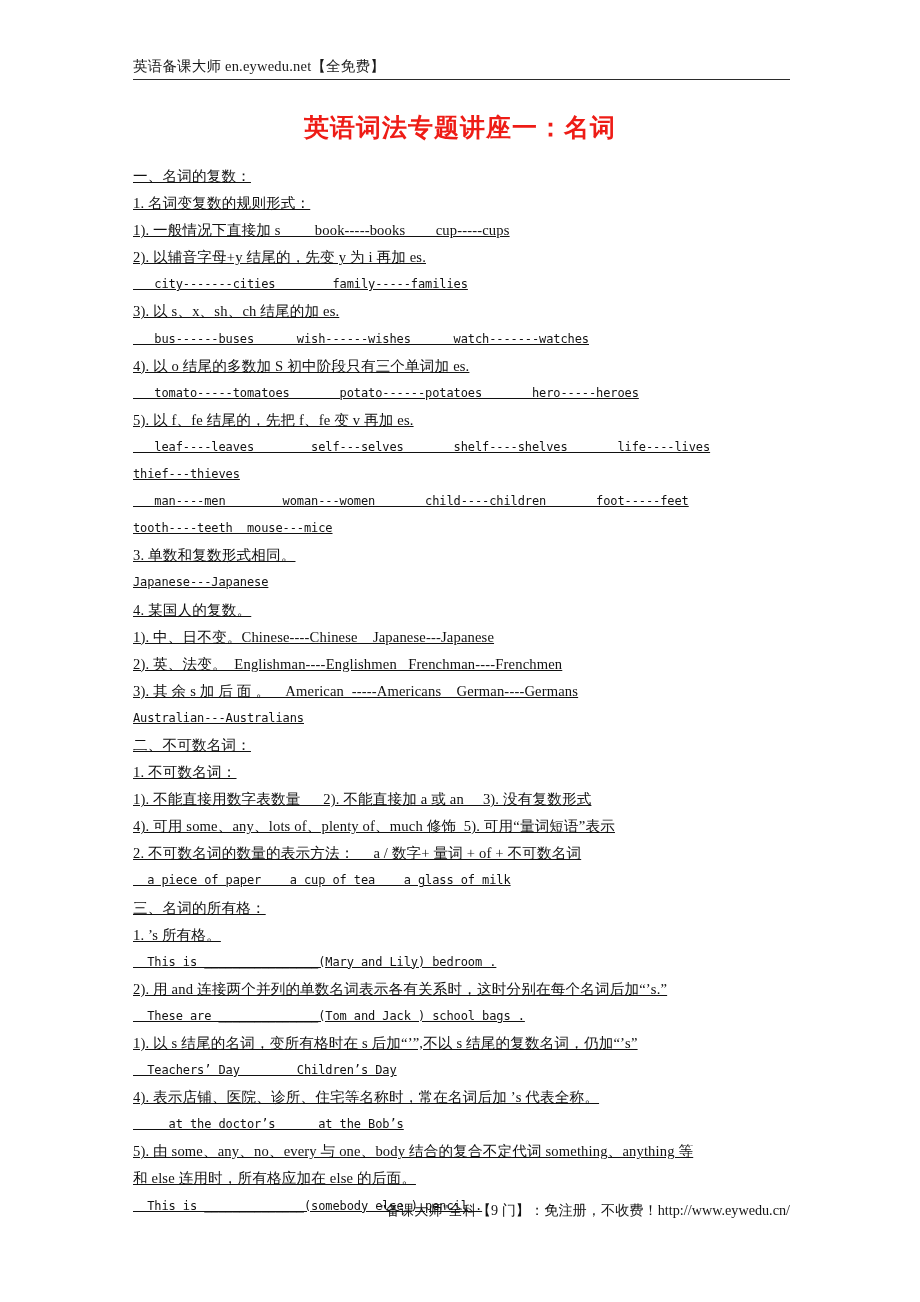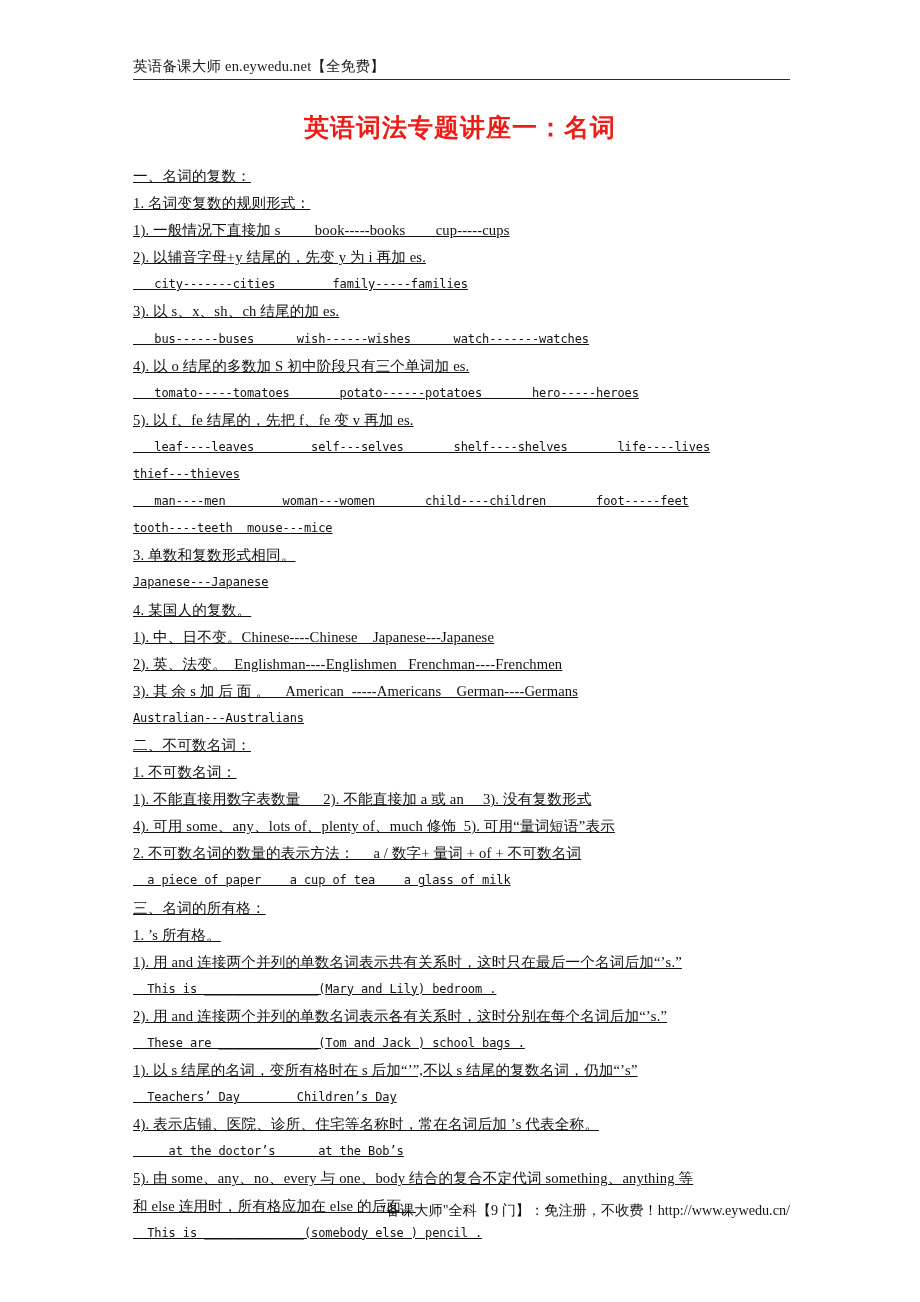"1). 用 and" div.ln { html: <div>1). 用 and 连接两个并列的单数名词表示共有关系时，这时只在最后一个名词后加“’s.”</div> -> none }
